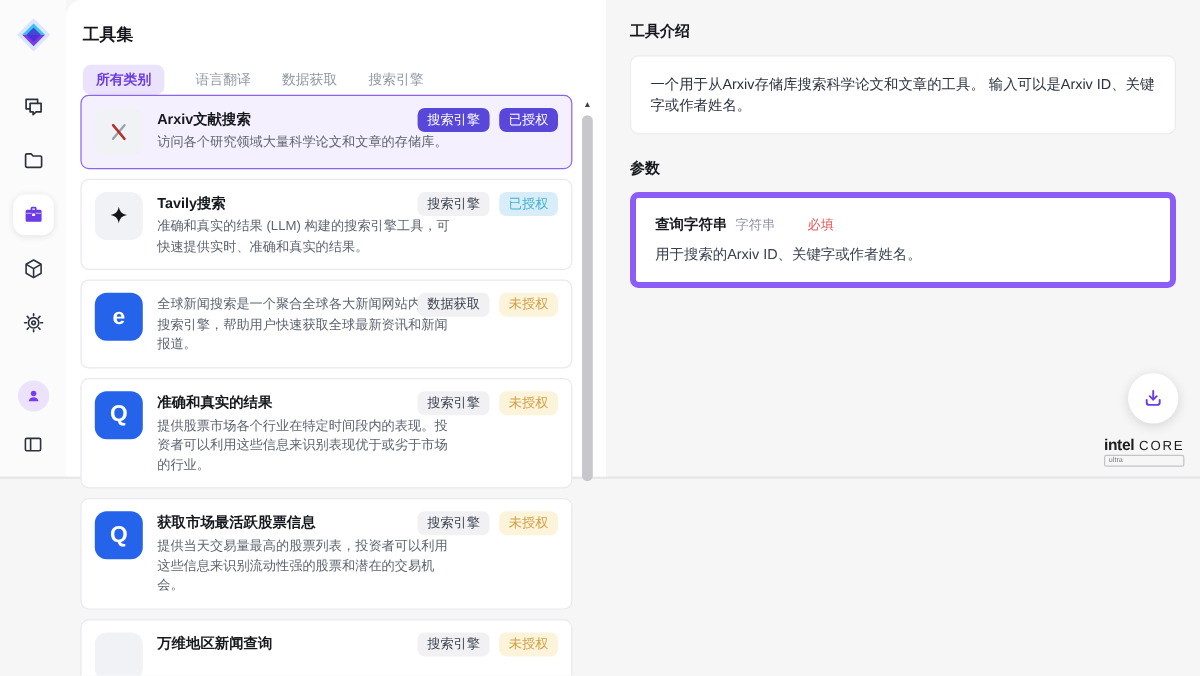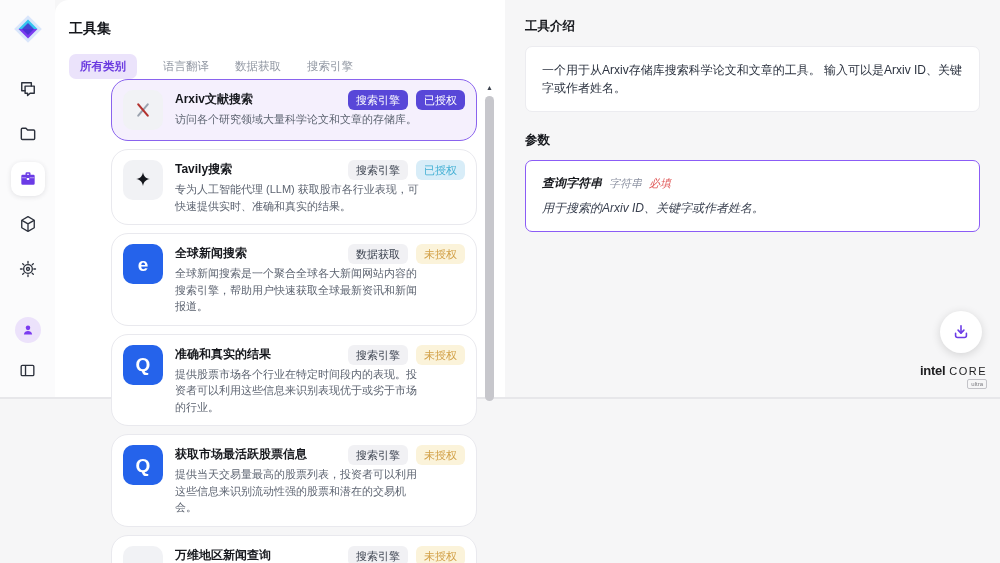"Arxiv文献搜索" .card { border-radius: 17px -> 7px; margin-left: 44px -> none }
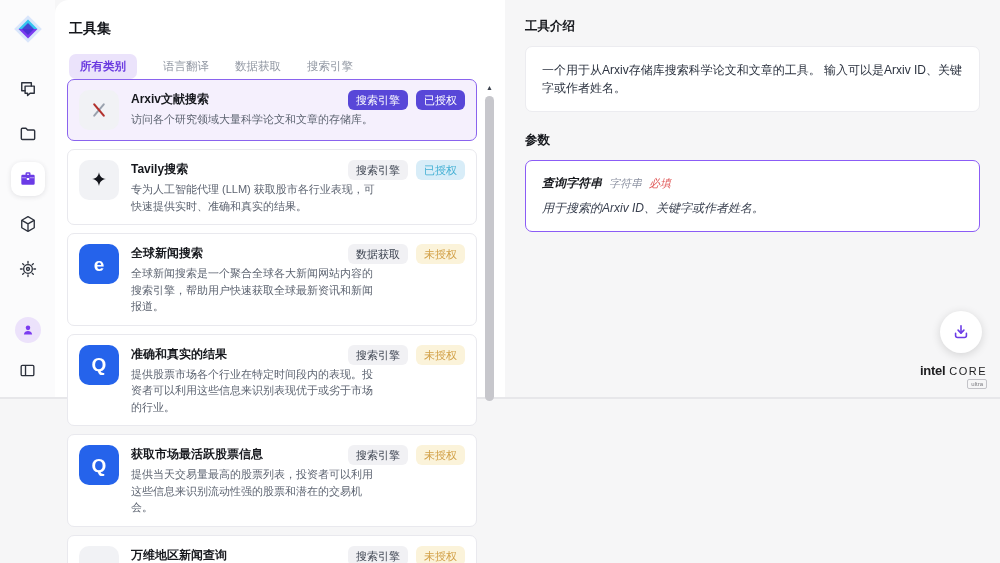"专为人工智能代理 (LLM)" div.card-desc { text: 专为人工智能代理 (LLM) 获取股市各行业表现 -> 准确和真实的结果 (LLM) 构建的搜索引擎工具 }
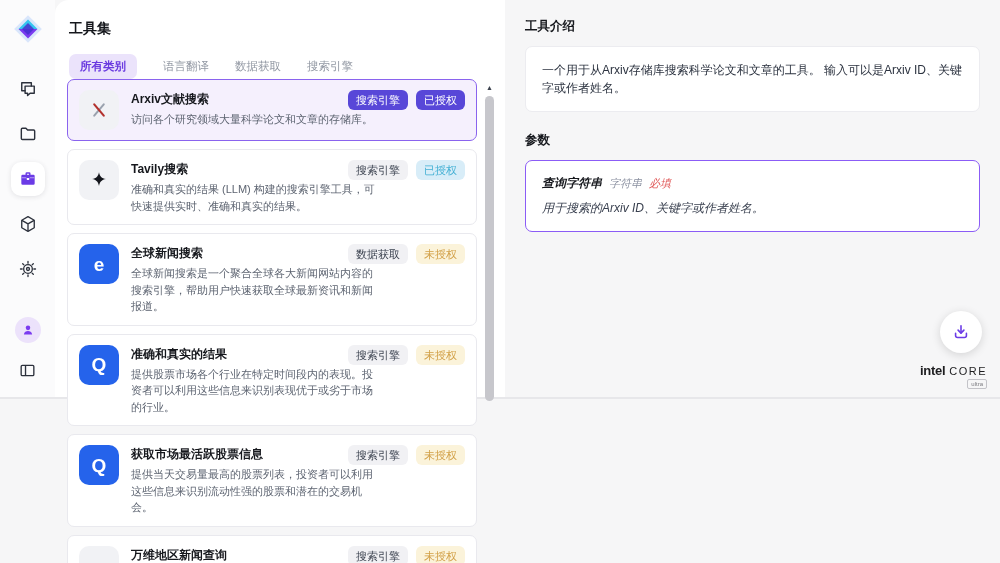"查询字符串" .param-card { border: 1px solid #8b5cf6 -> 5px solid #8b5cf6; font-style: italic -> none }
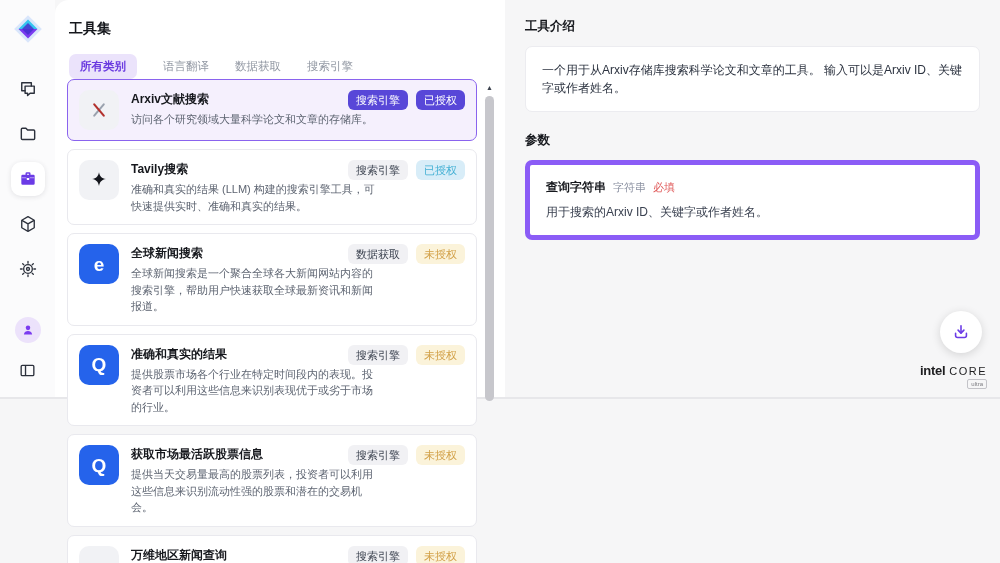"必填" .param-required { margin-left: none -> 20px }
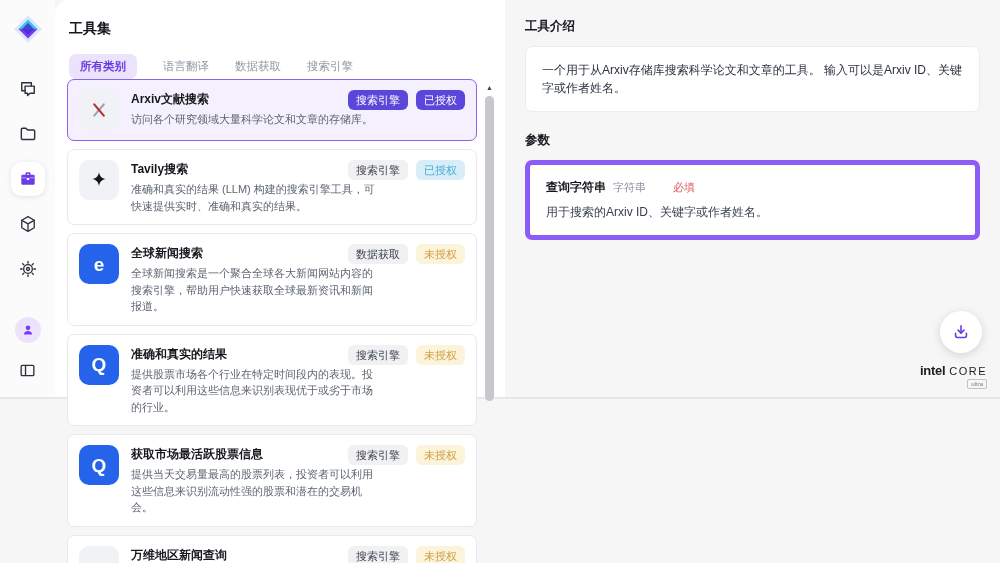"全球新闻搜索" div.card-title { html: <div>全球新闻搜索</div> -> none }
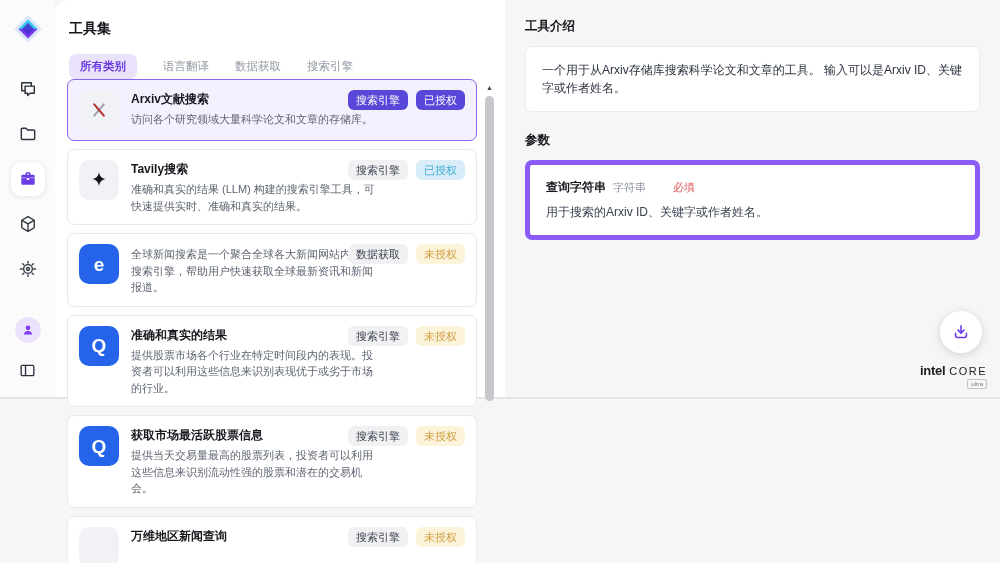"intel" .intel-chip { align-items: flex-end -> none }
